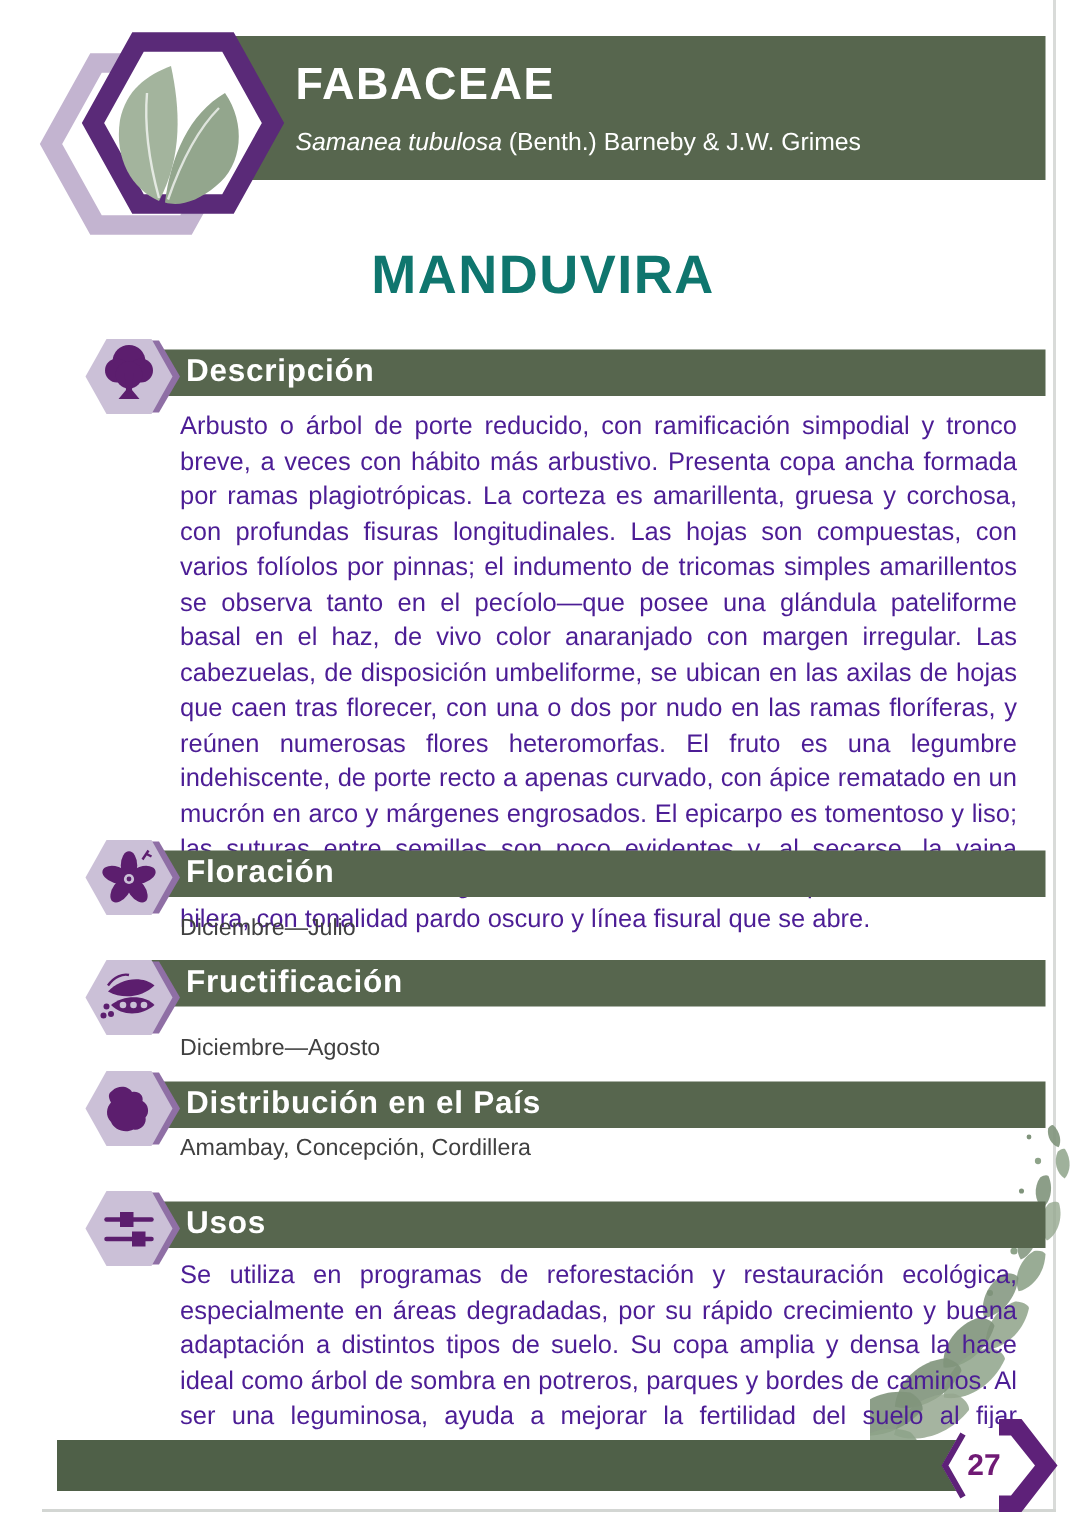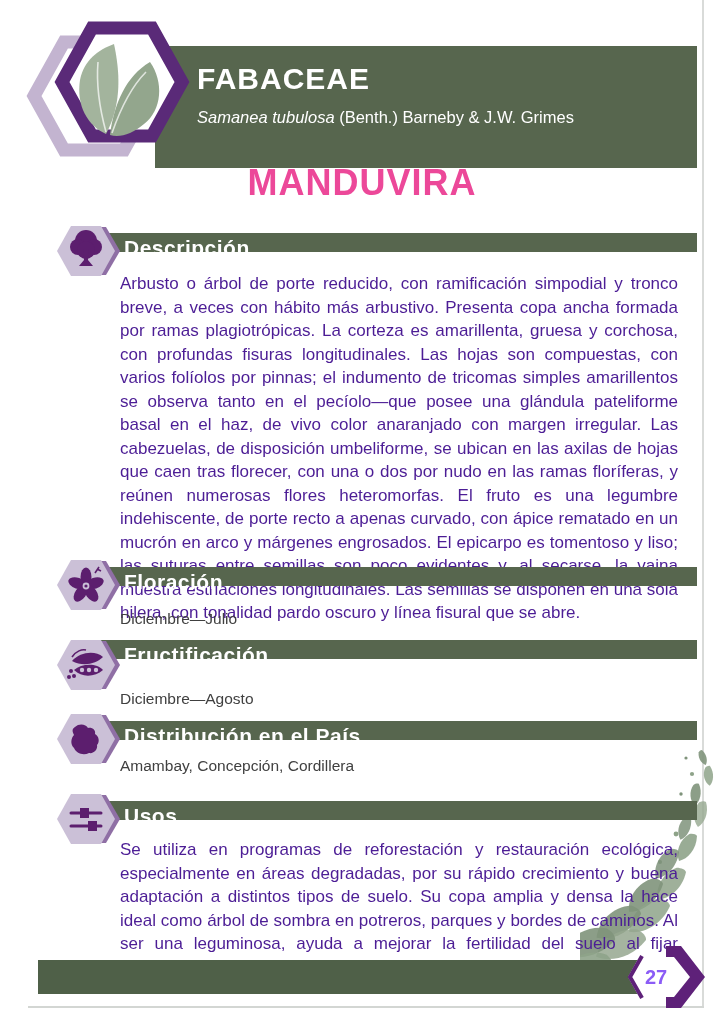"FABACEAE" .banner { height: 122px -> 96px; top: 46px -> 24px }
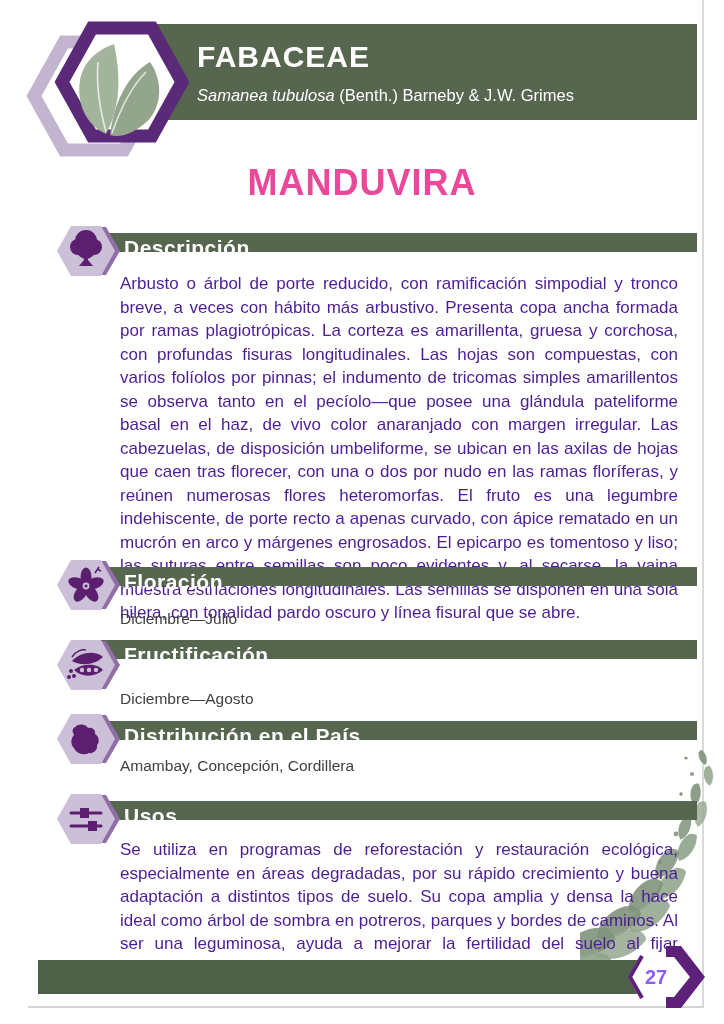"MANDUVIRA" .main-title { color: #ec4899 -> #0f766e }
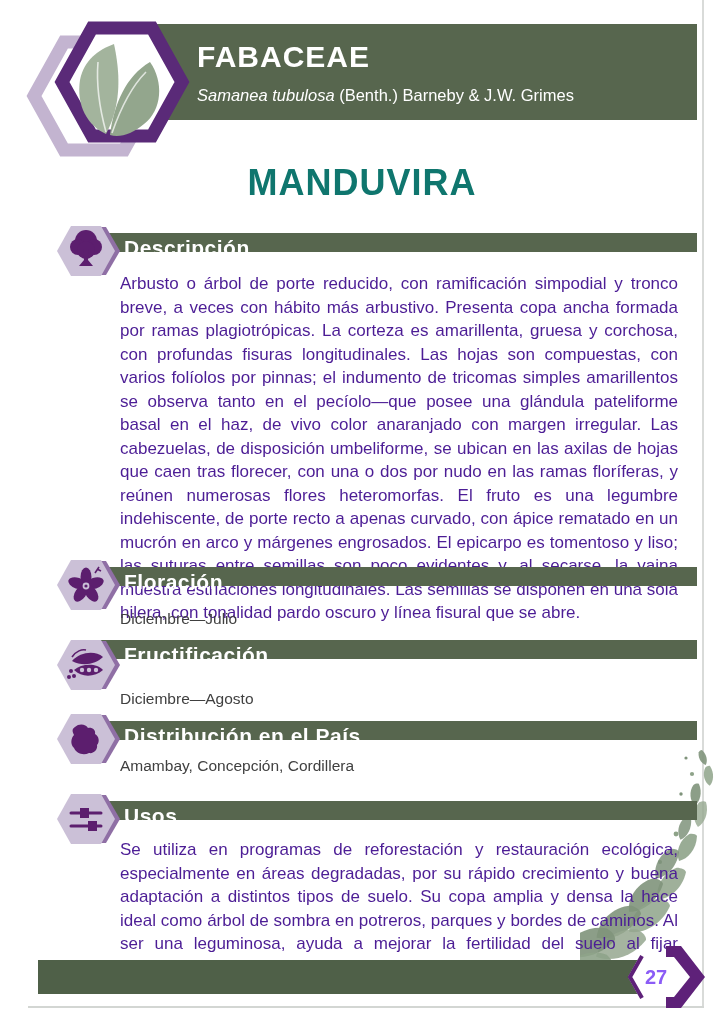"Descripción" .section-bar { height: 19px -> 31px }
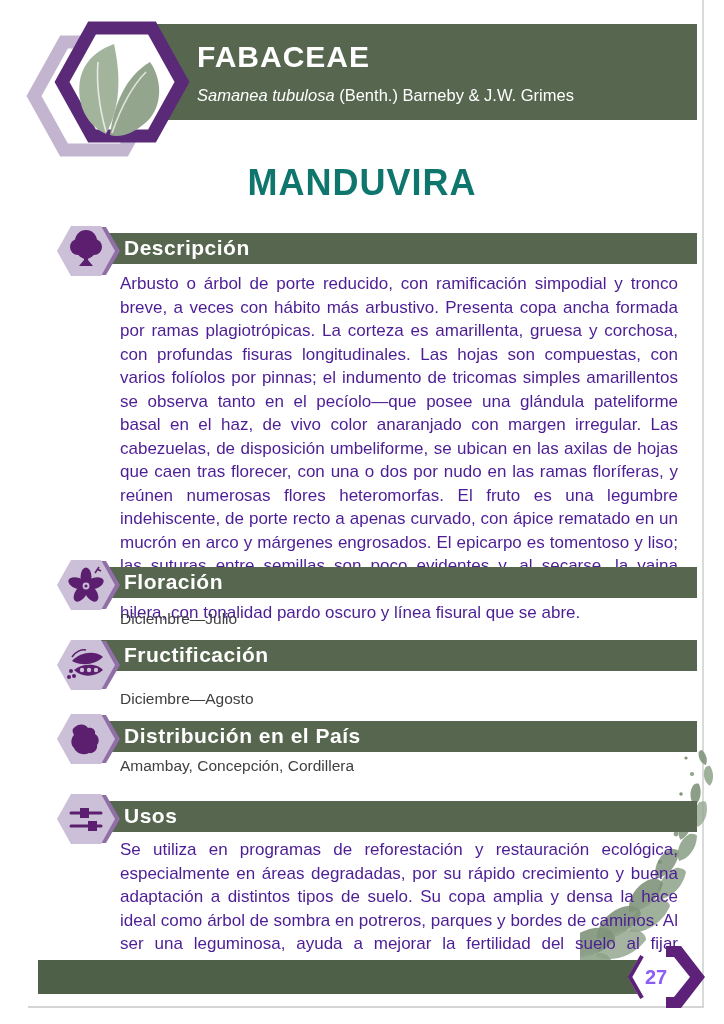"27" .page-badge .num { color: #8b5cf6 -> #701a75 }
